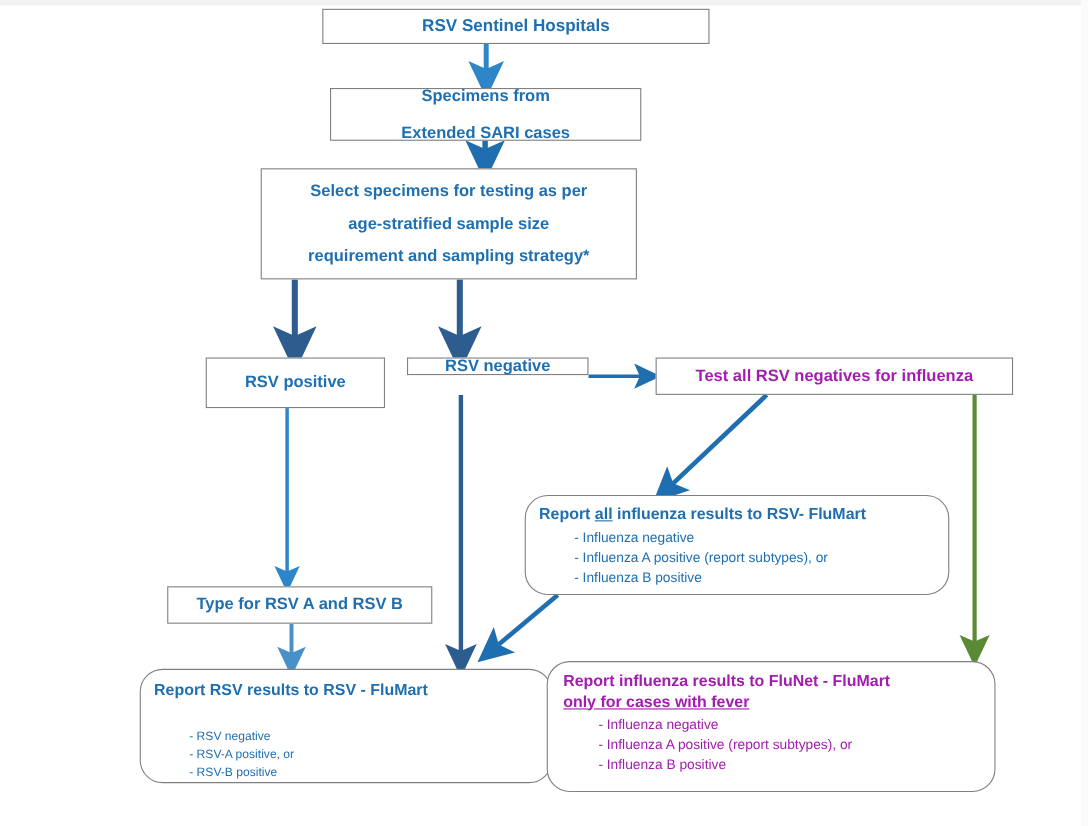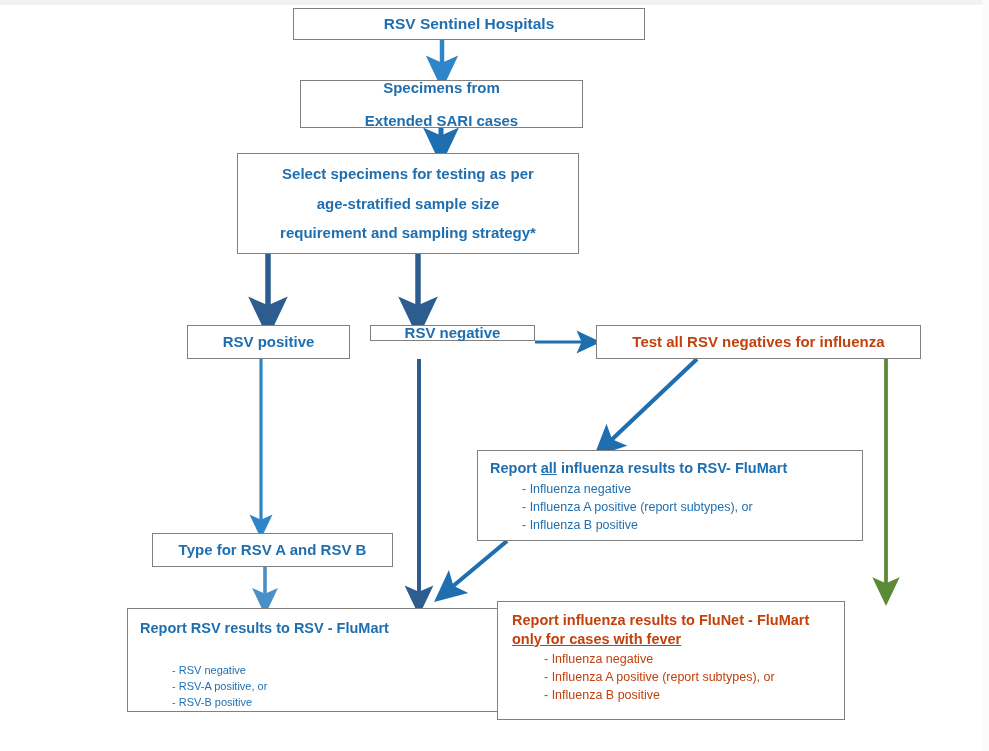"RSV positive" div.node { height: 34px -> 46px }
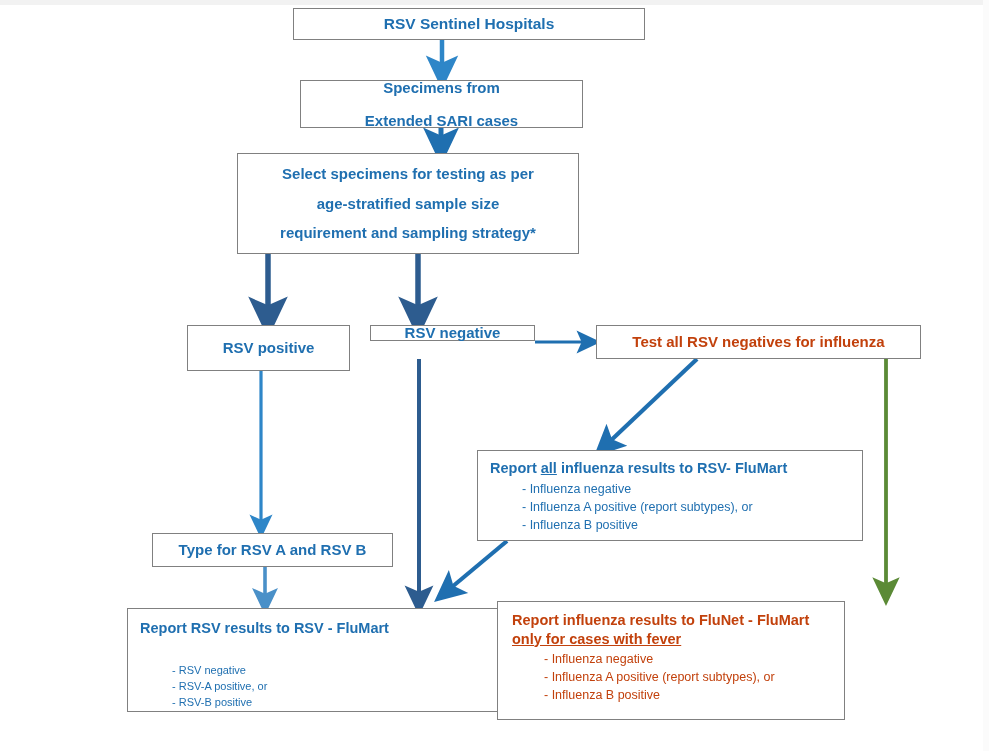"Test all RSV negatives for" .green { color: #c2410c -> #a21caf }
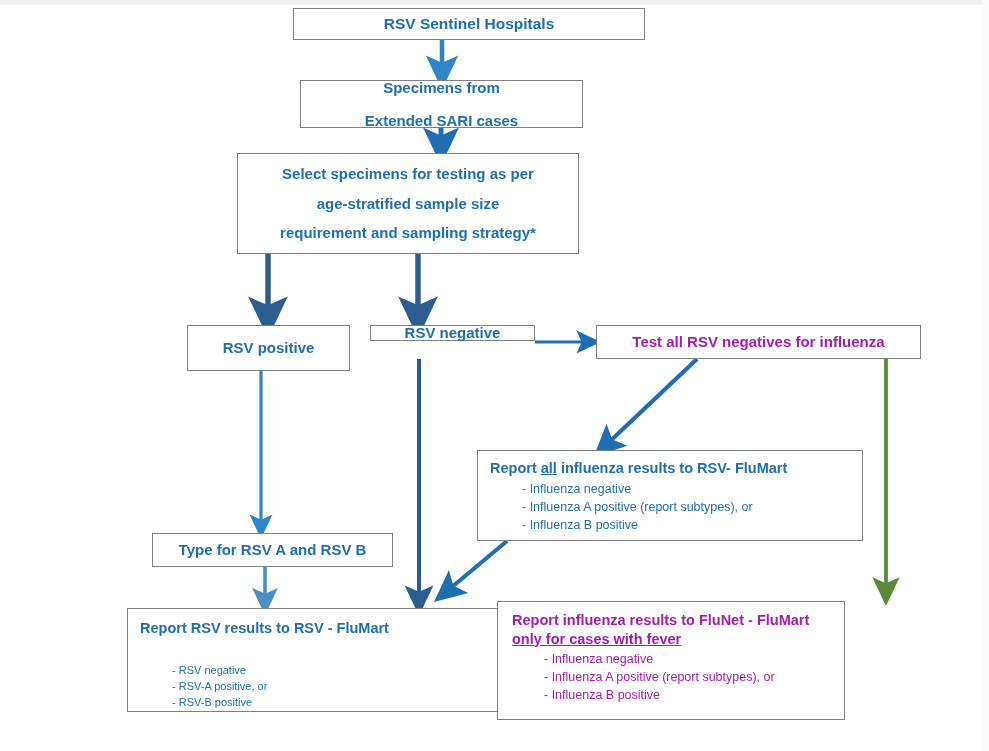"Report all influenza results to" .node.left { border-radius: none -> 21px }
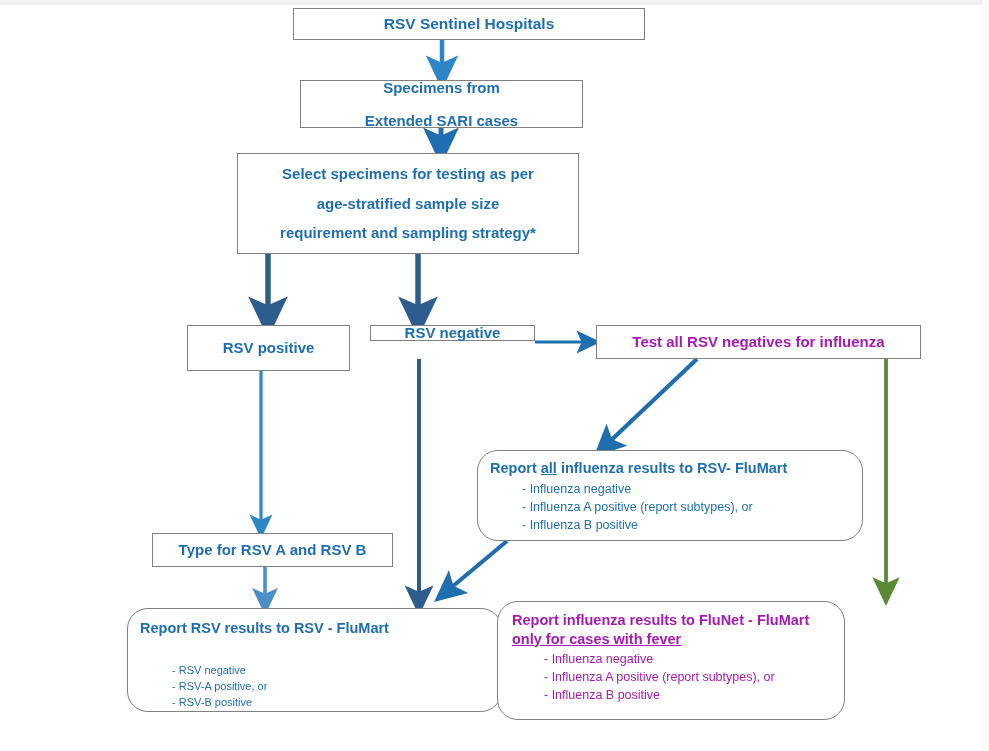"Report influenza results to FluNet" div.node { width: 348px -> 408px }
